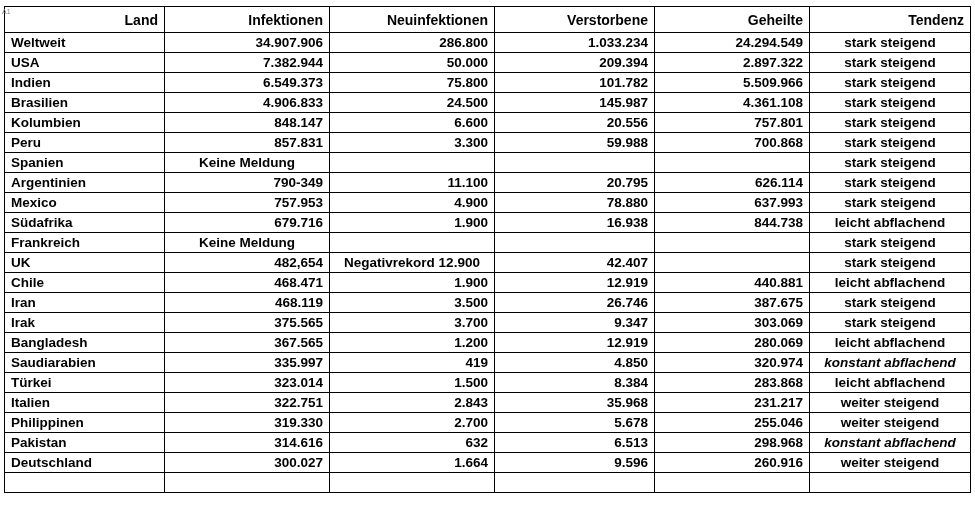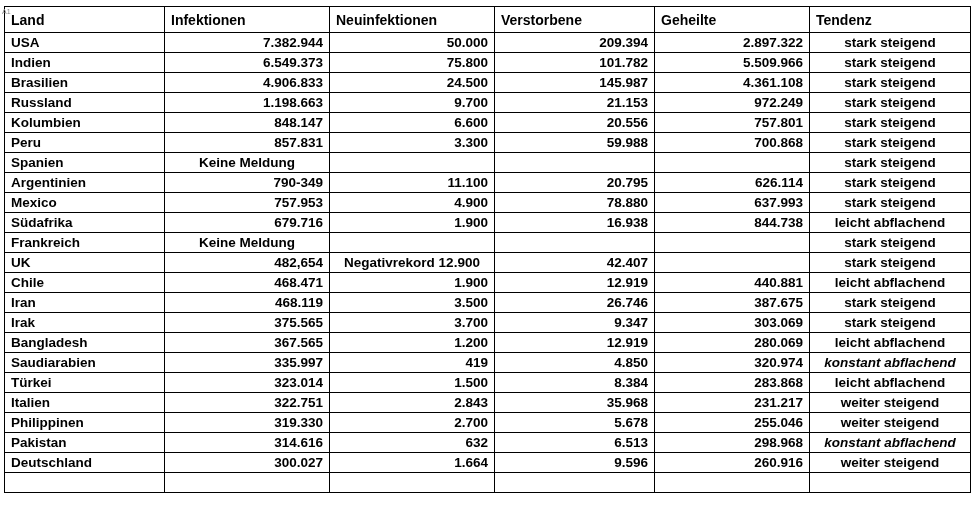"Land" table.covid th { text-align: left -> right }
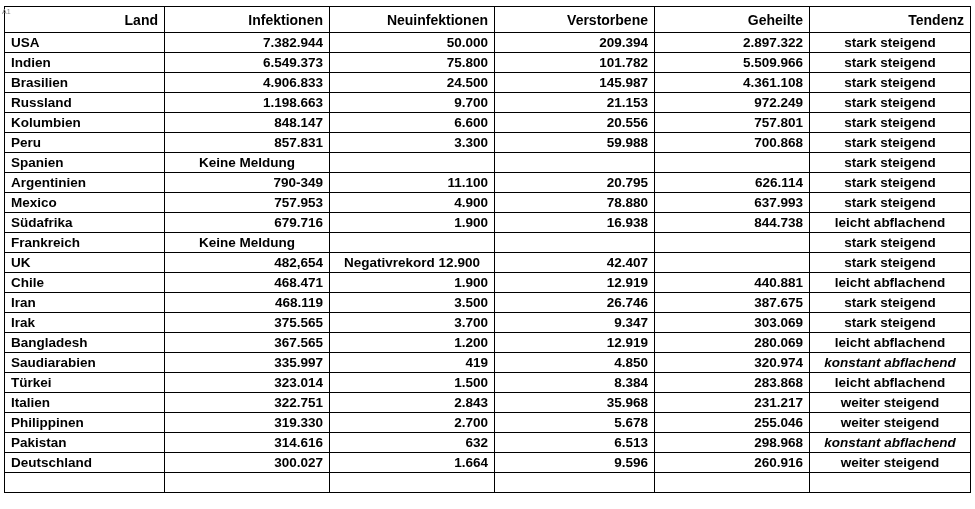"Weltweit" tr { html: none -> <tr> <td>Weltweit</td> <td>34.907.906</td> <td>286.800</td> <td>1.033.234</td> <td>24.294.549</td> <td>stark steigend</td> </tr> }
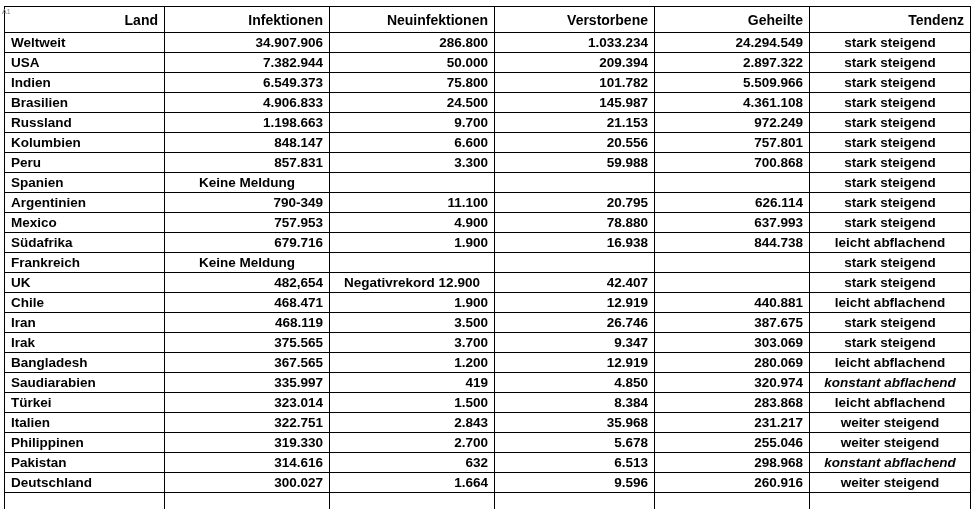"Russland" tr { html: <tr> <td>Russland</td> <td>1.198.663</td> <td>9.700</td> <td>21.153</td> <td>972.249</td> <td>stark steigend</td> </tr> -> none }
